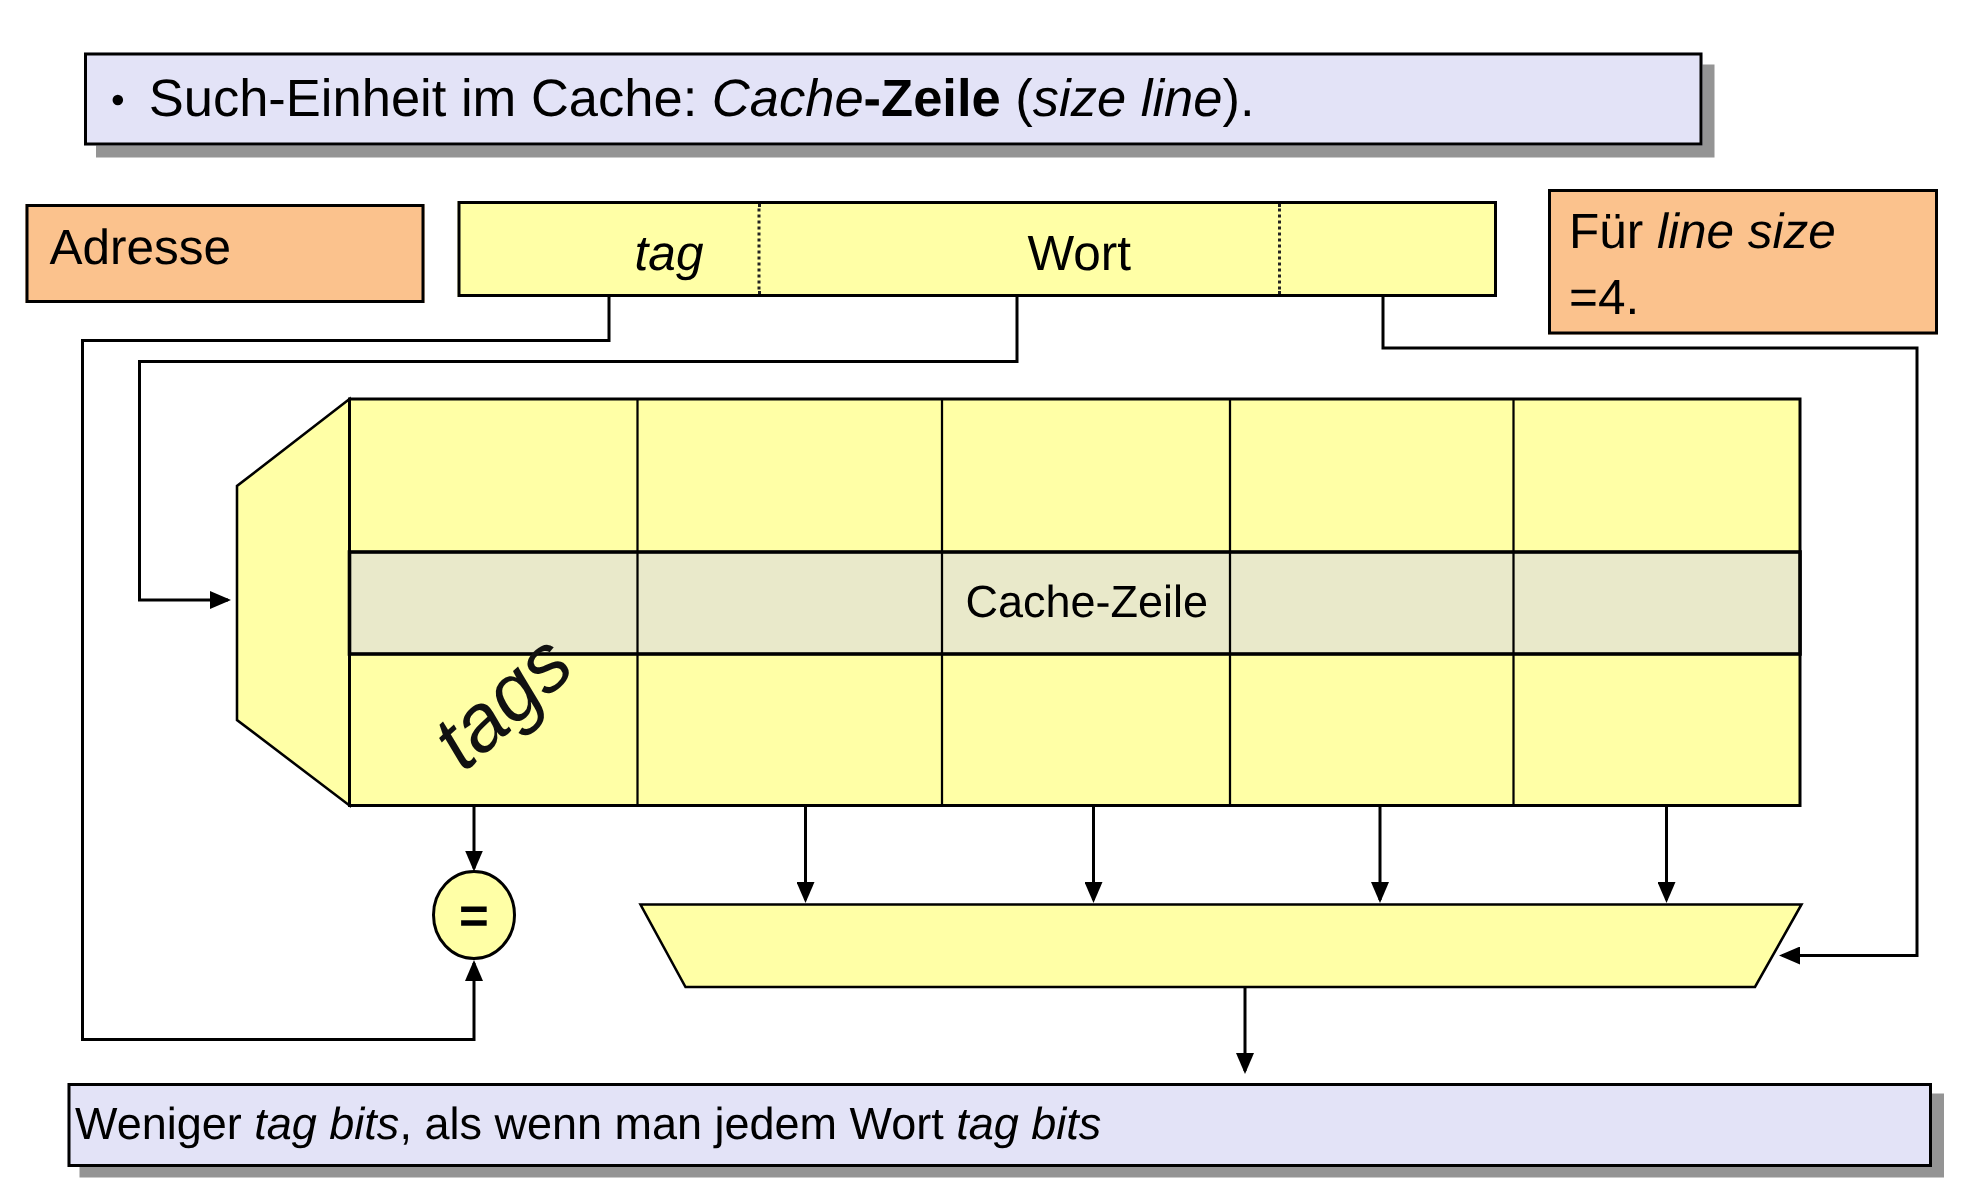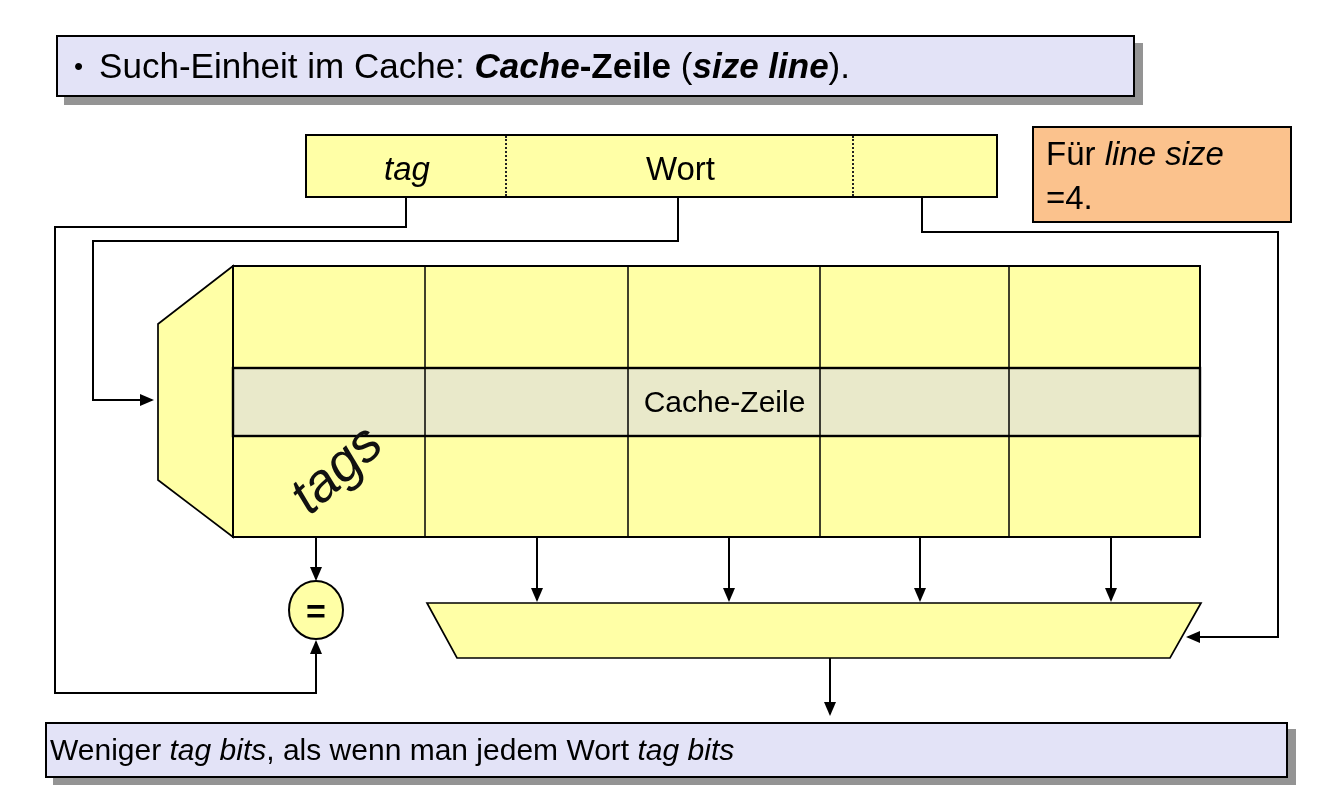"Cache" .bi { font-weight: bold -> normal }
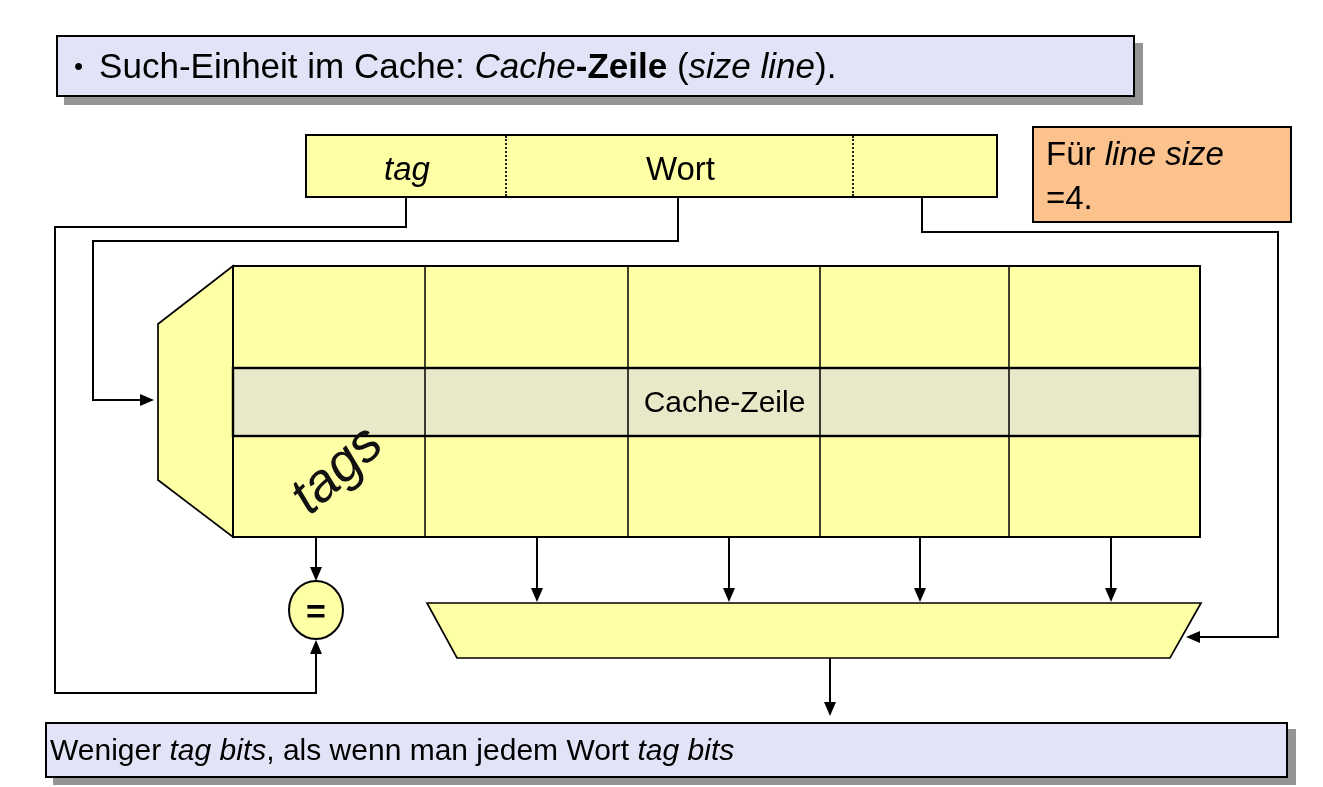"Adresse" div.abs { html: none -> <div> <span>Adresse</span> </div> }
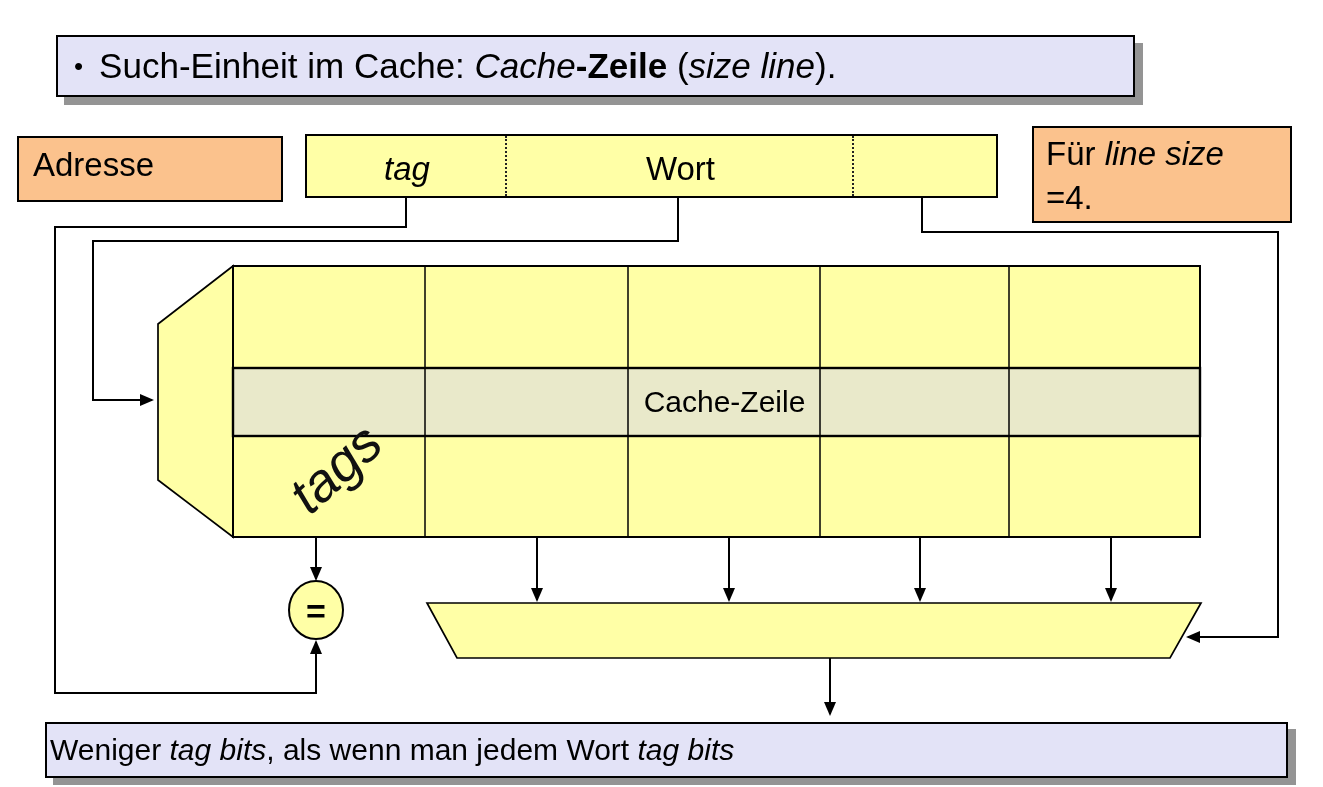"tag" .addr-bar .seg { margin-left: none -> 39px }
